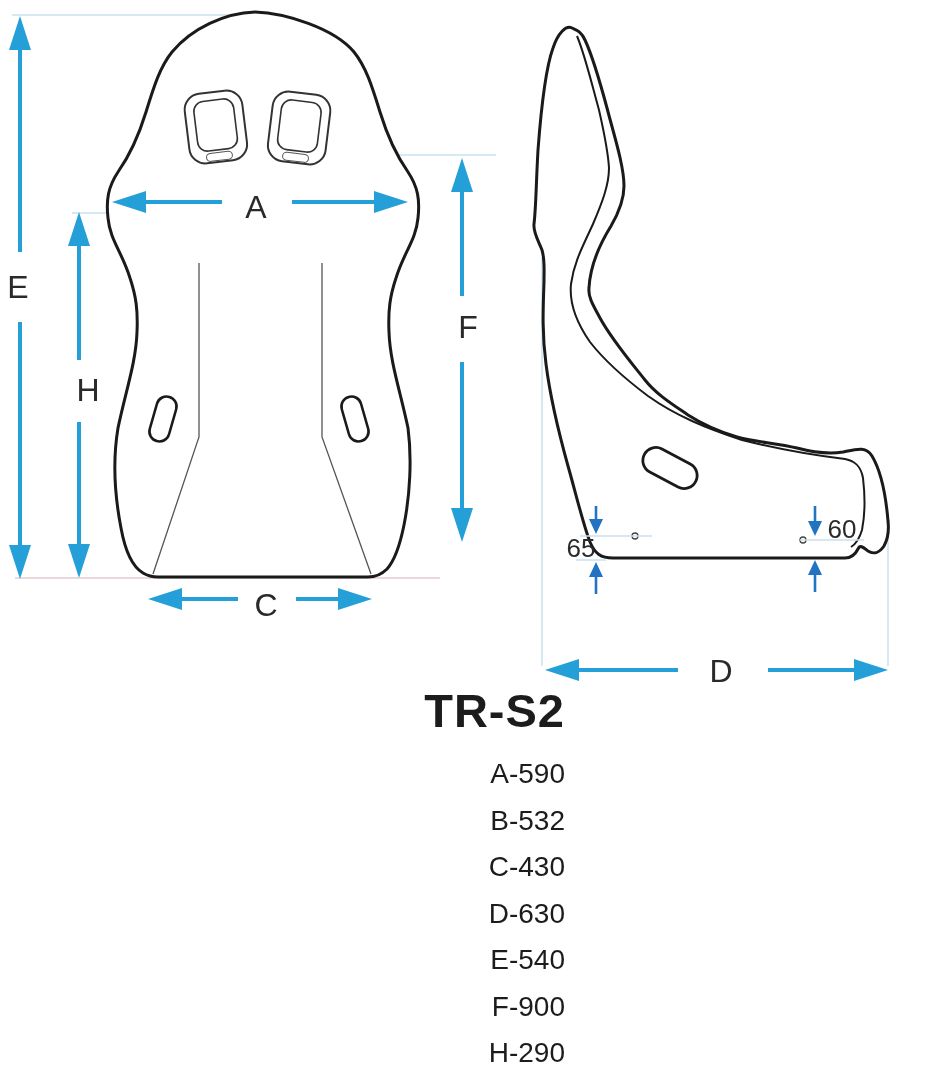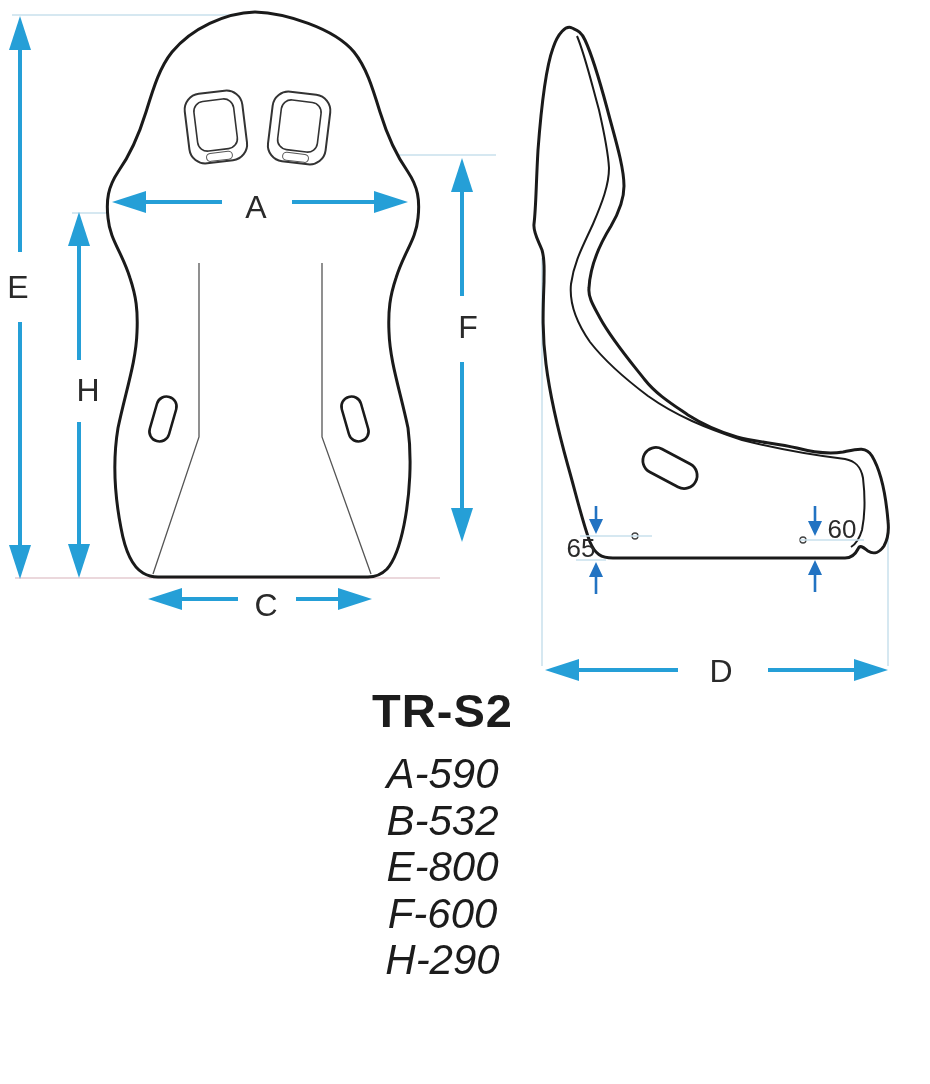"TR-S2" .specs { text-align: center -> right }
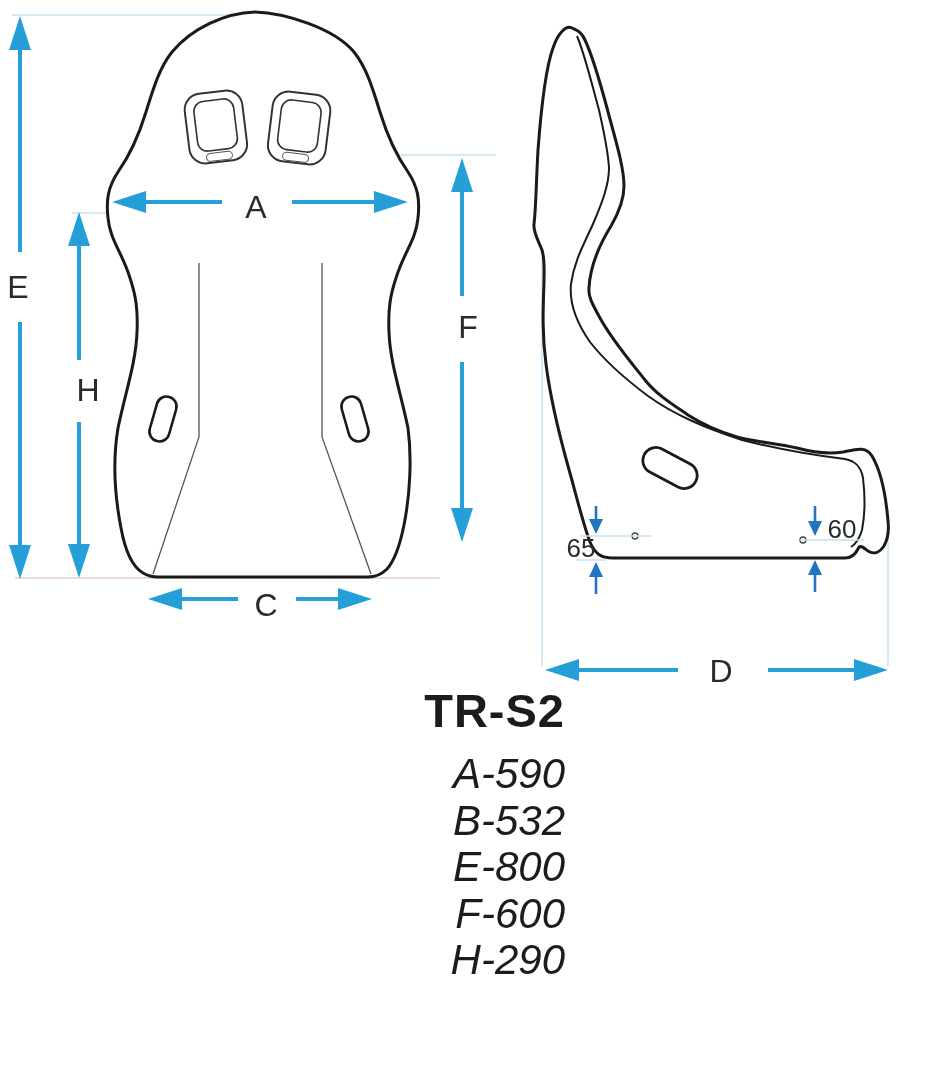"A-590" .spec-item { font-size: 42px -> 28px; font-style: italic -> none }
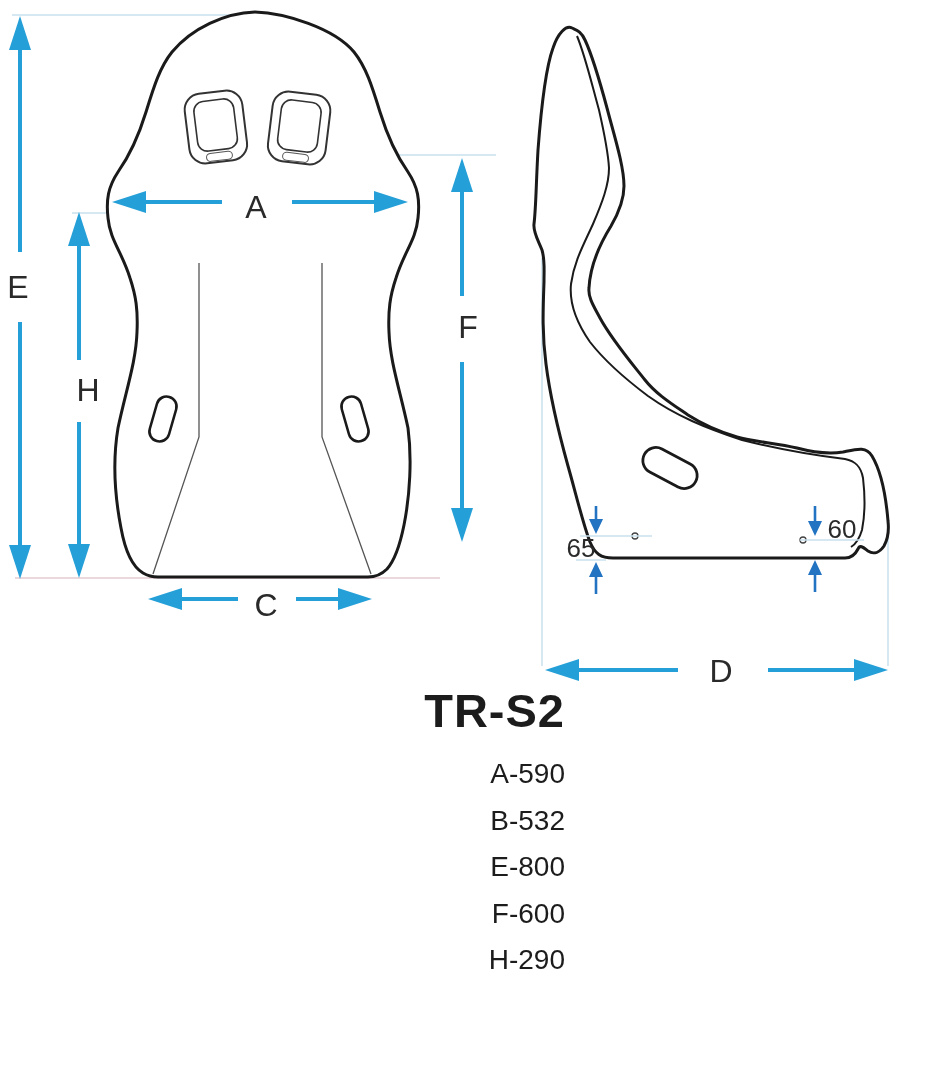"C-430" div.spec-item { html: none -> <div>C-430</div> }
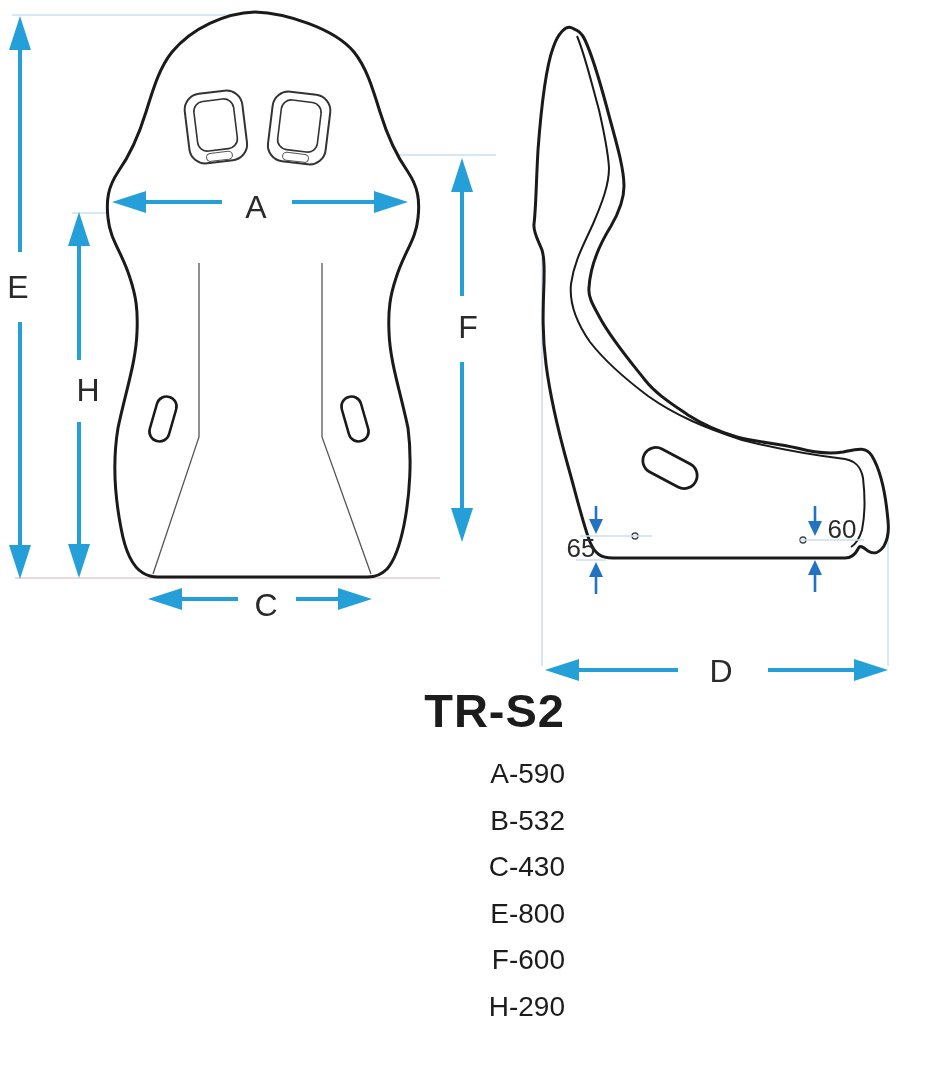"D-630" div.spec-item { html: none -> <div>D-630</div> }
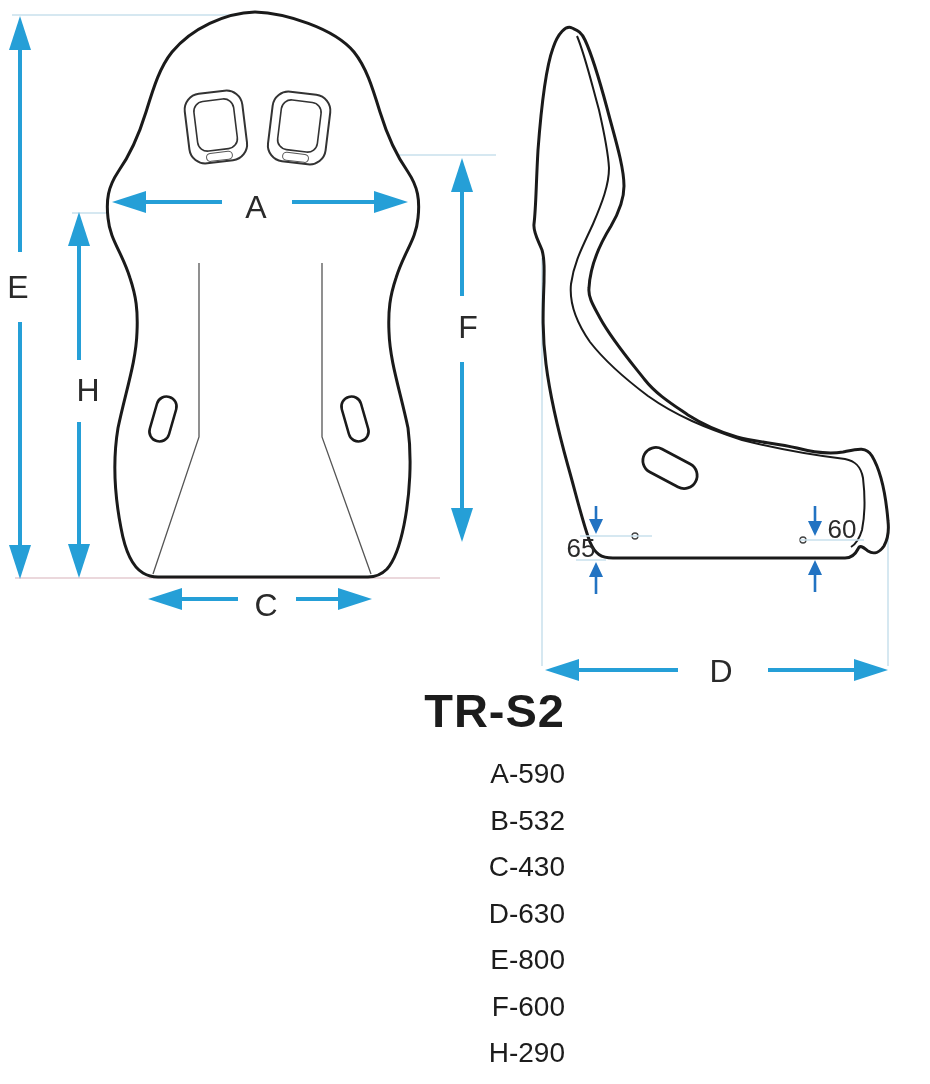"E-800" div.spec-item { text: E-800 -> E-540 }
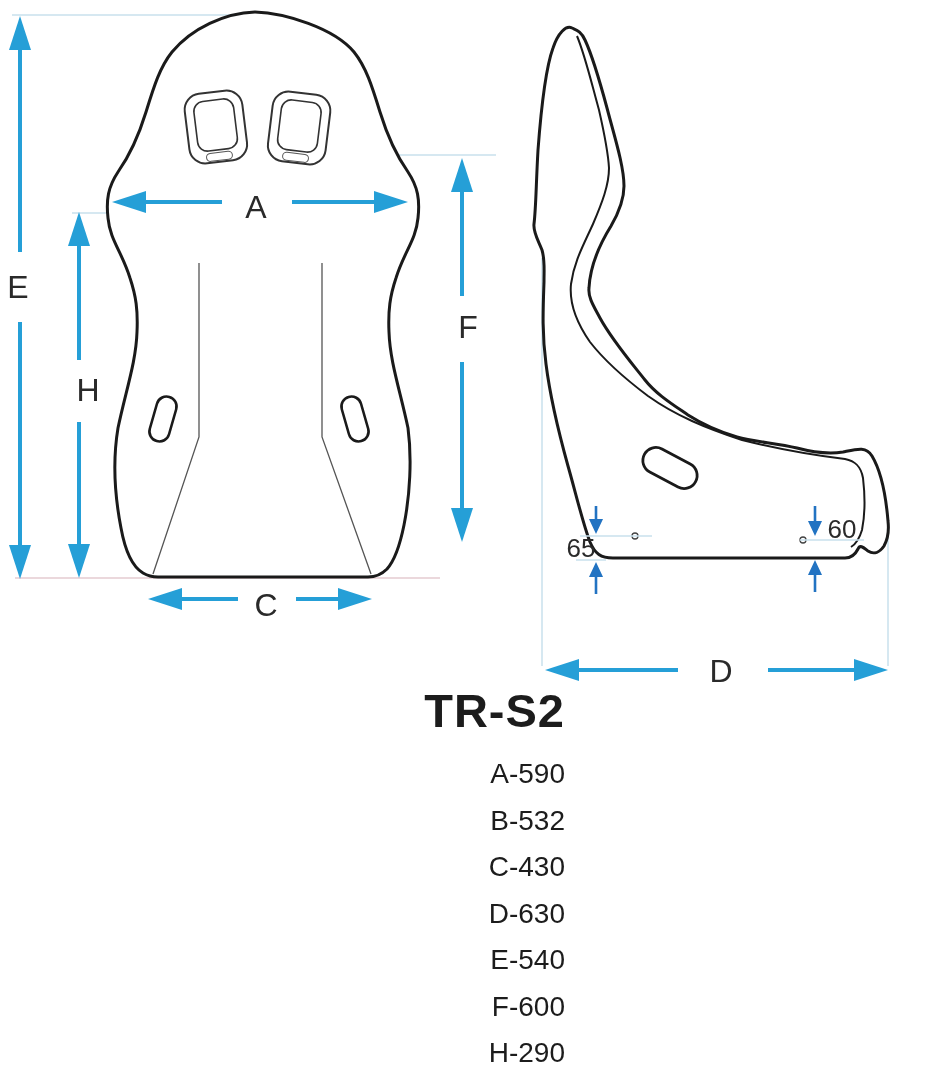"F-600" div.spec-item { text: F-600 -> F-900 }
